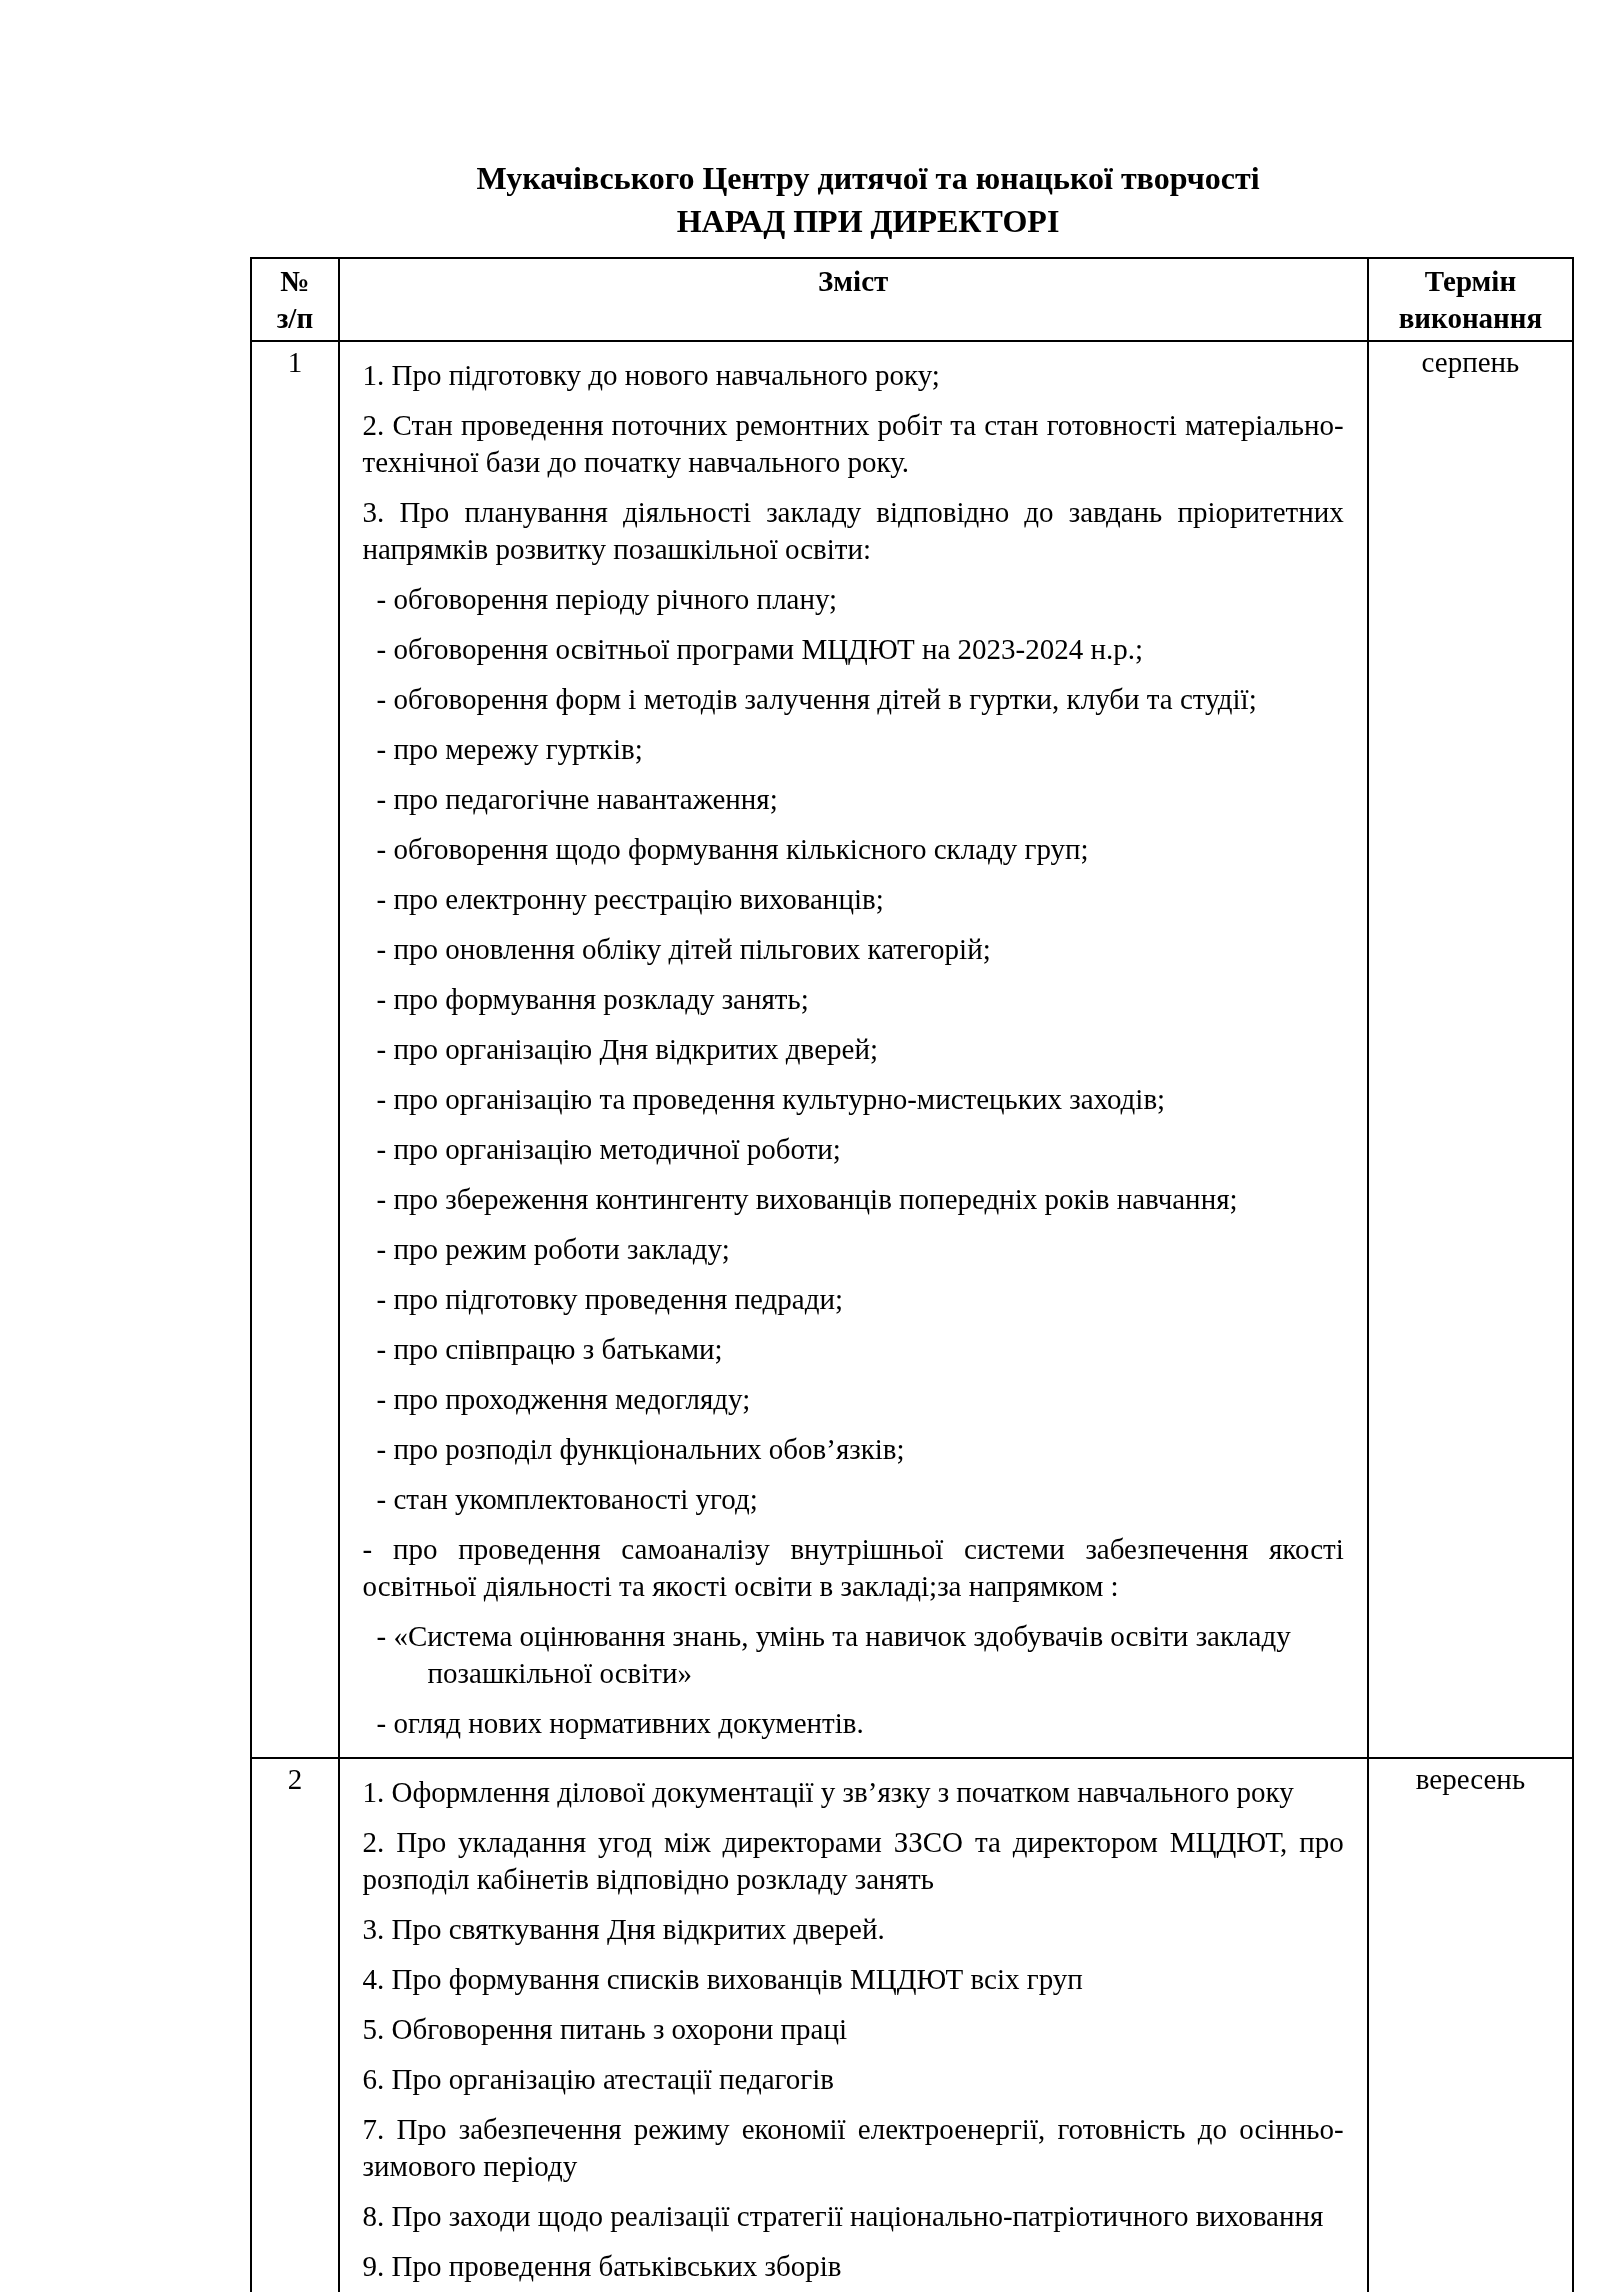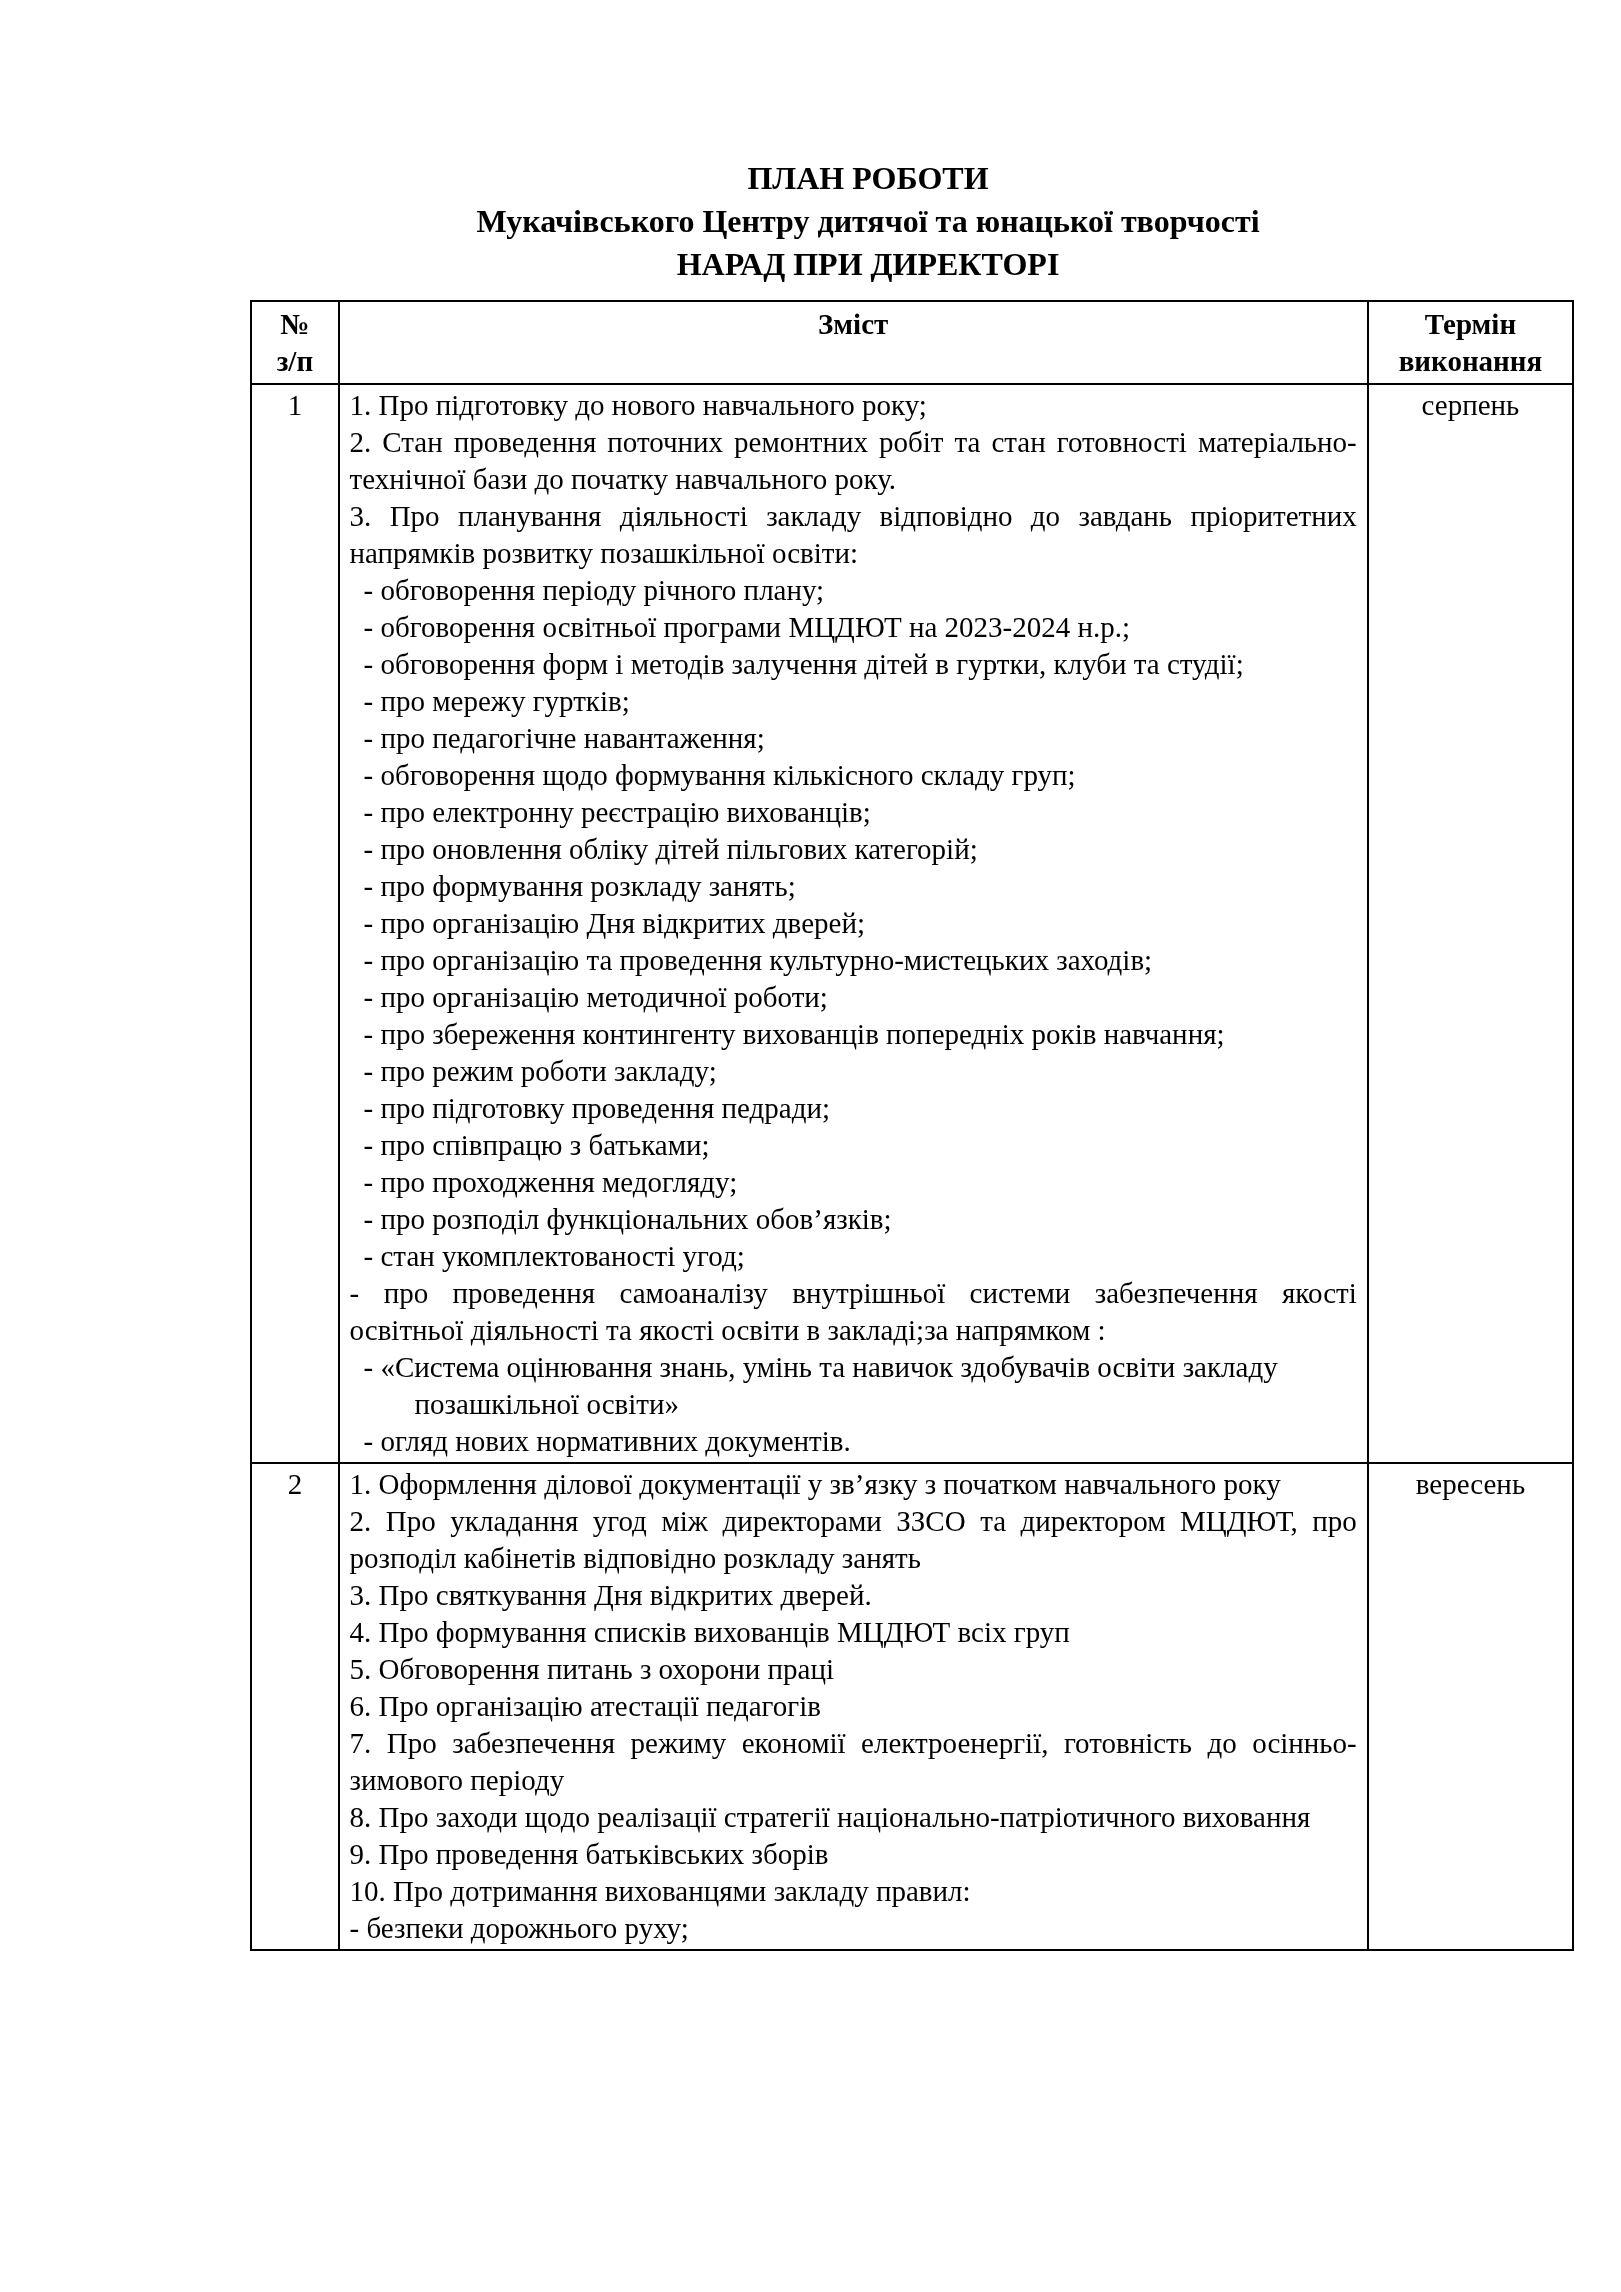"ПЛАН РОБОТИ" div { html: <div>ПЛАН РОБОТИ</div> -> none }
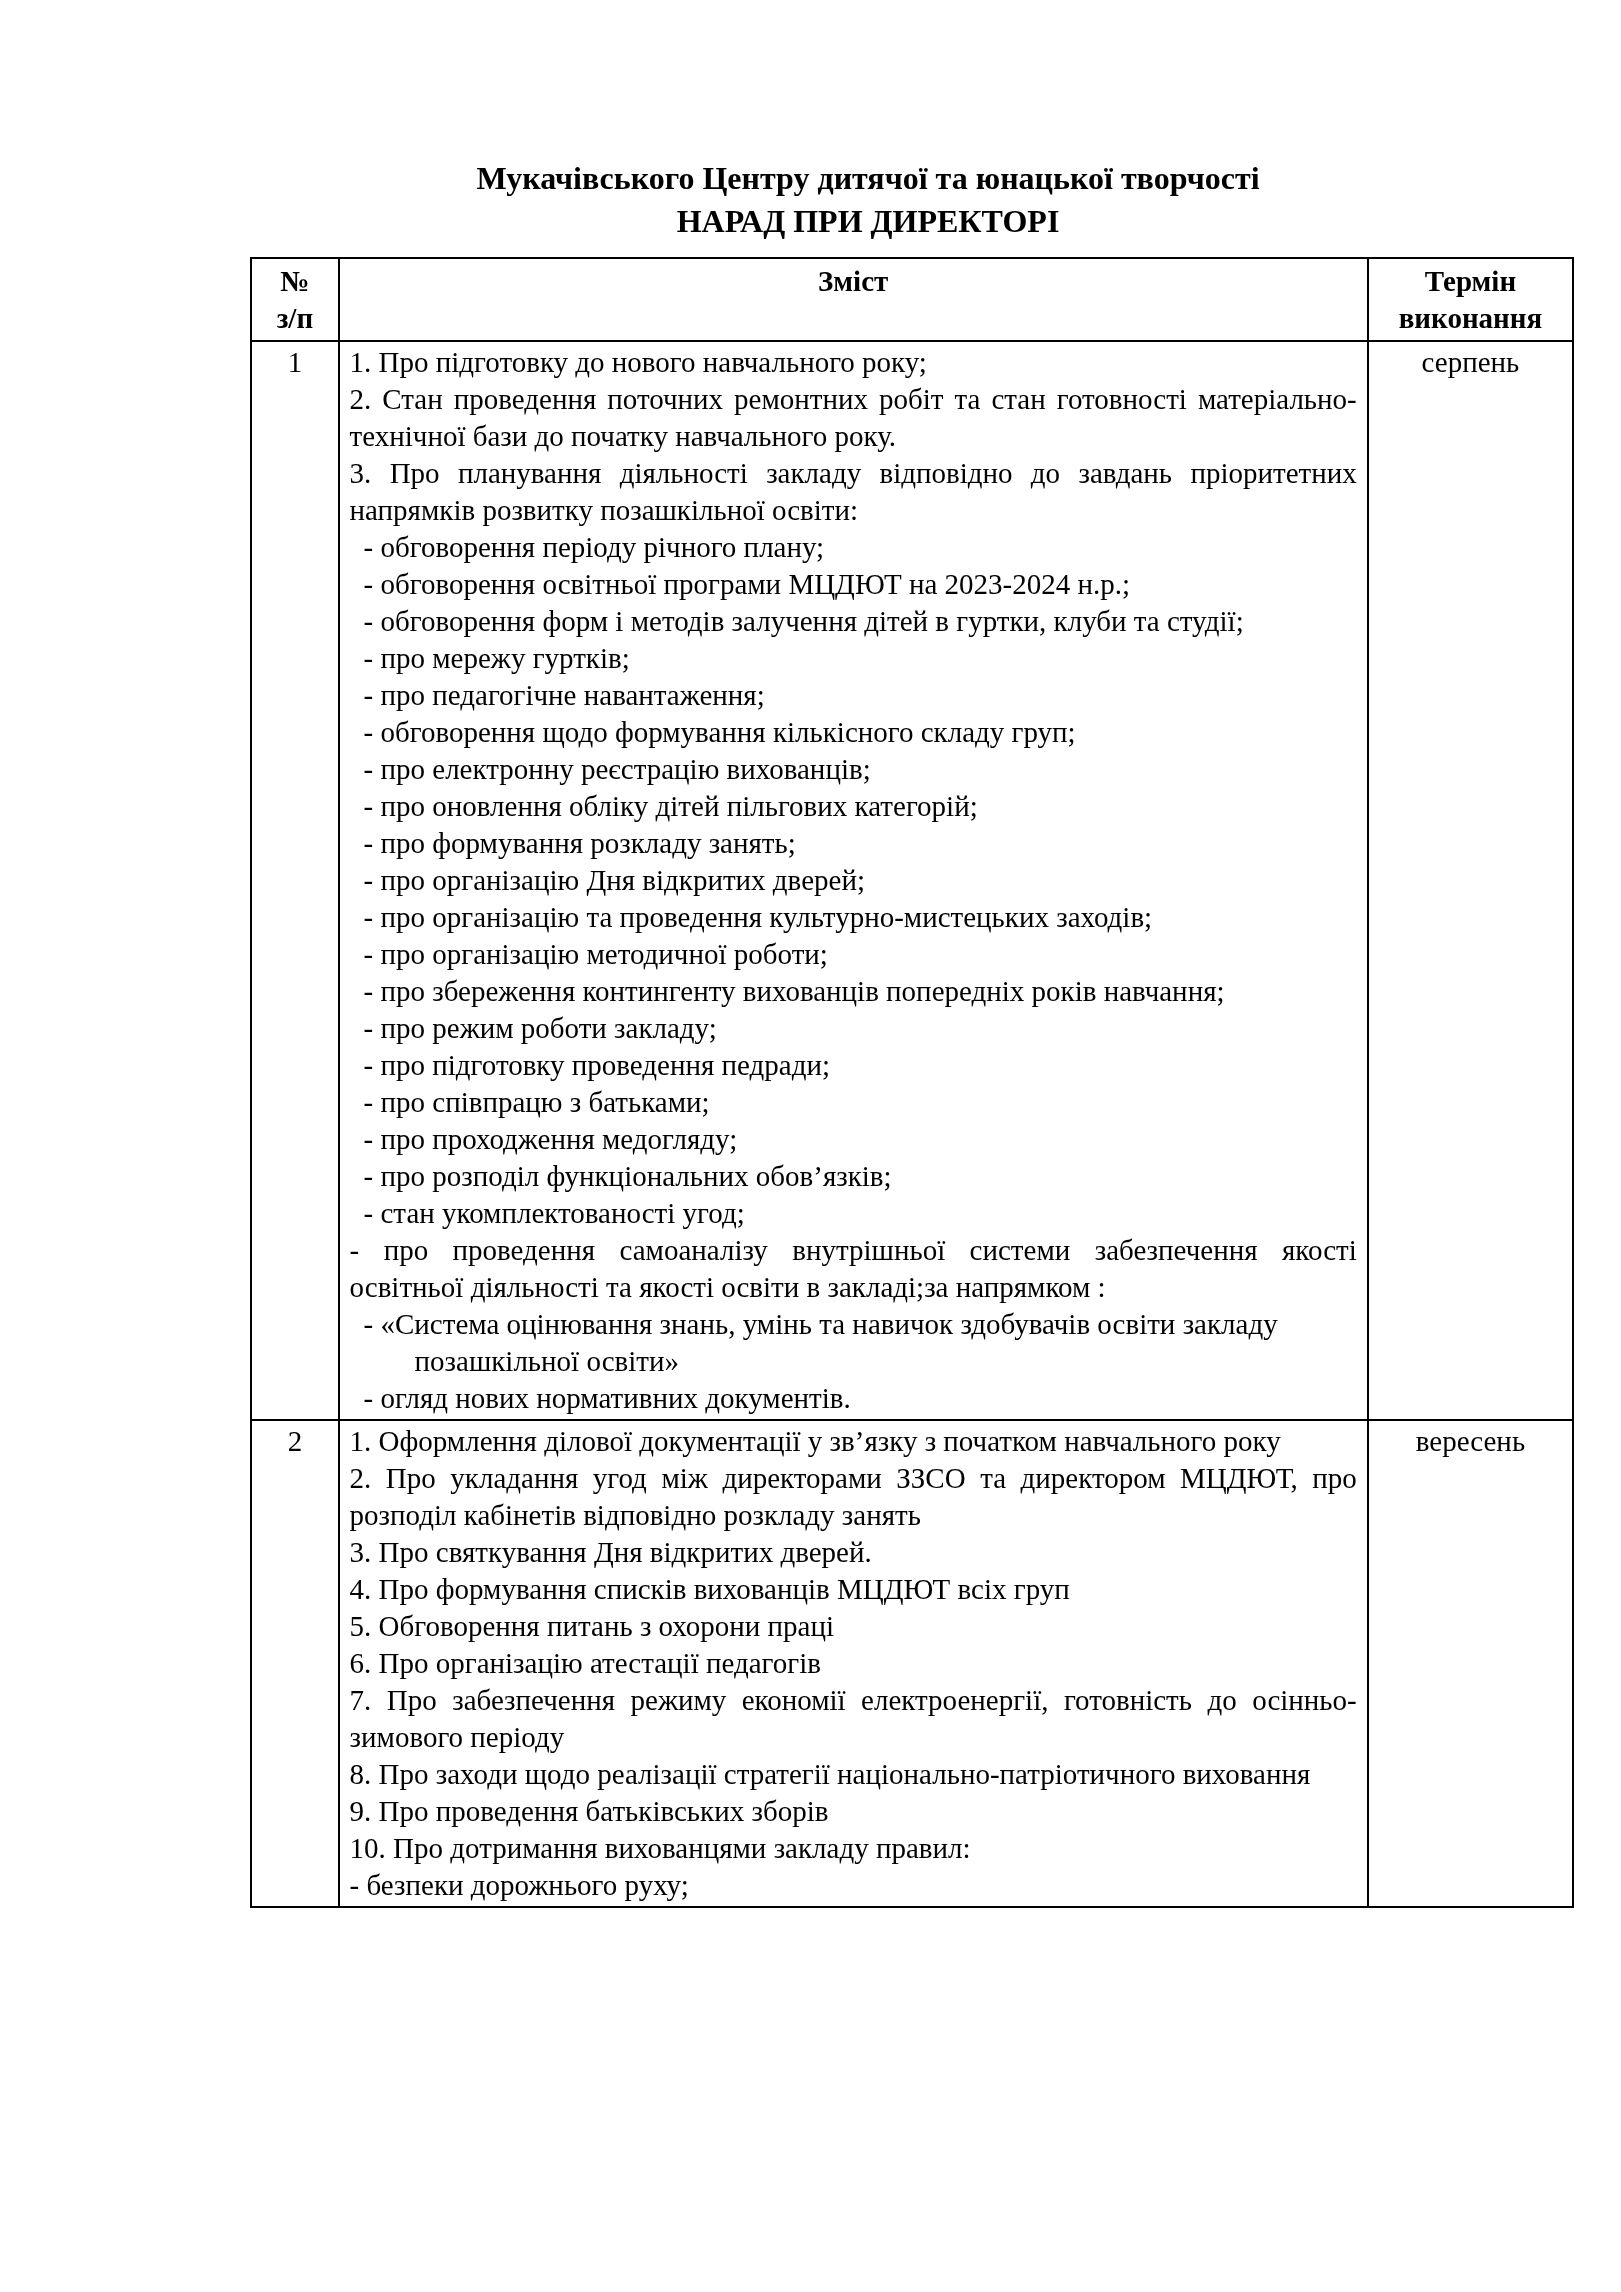"1. Про підготовку до нового" .item { margin: 0 -> 13px }
